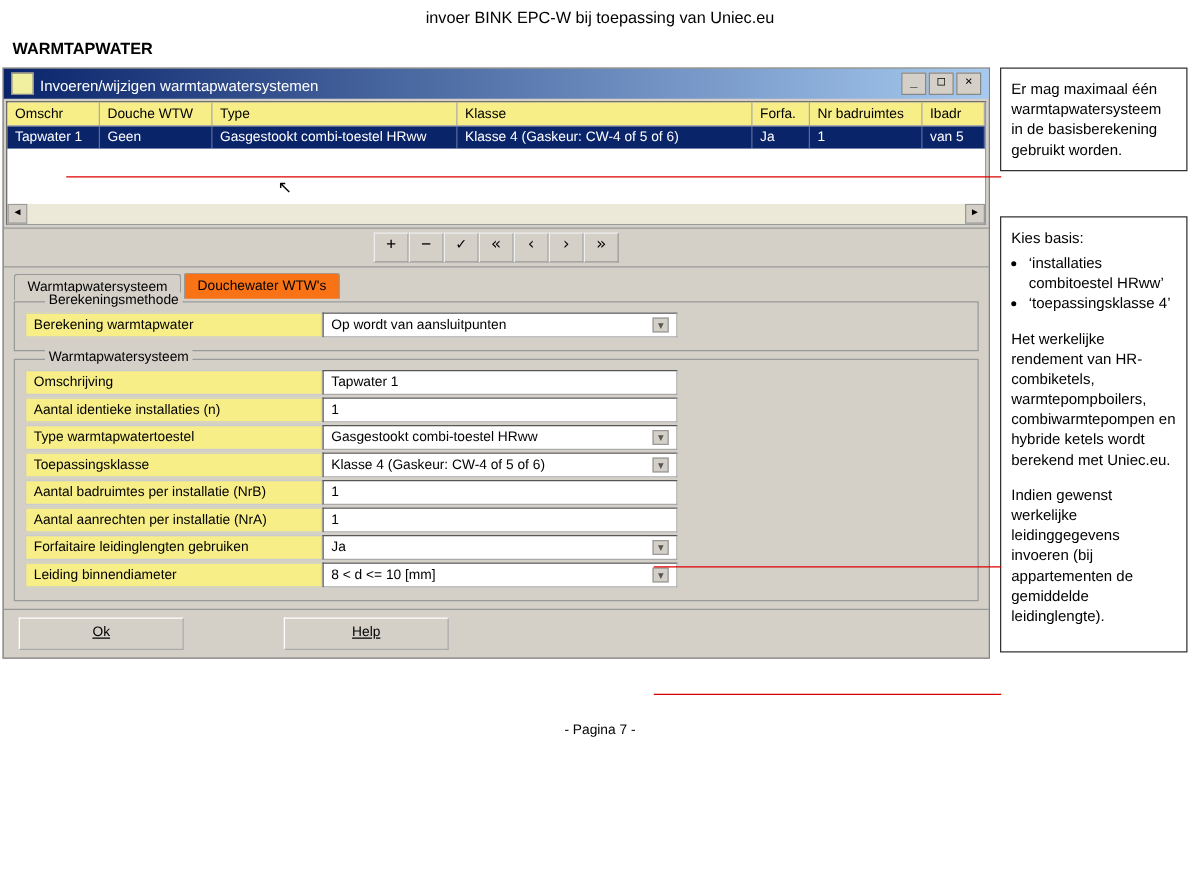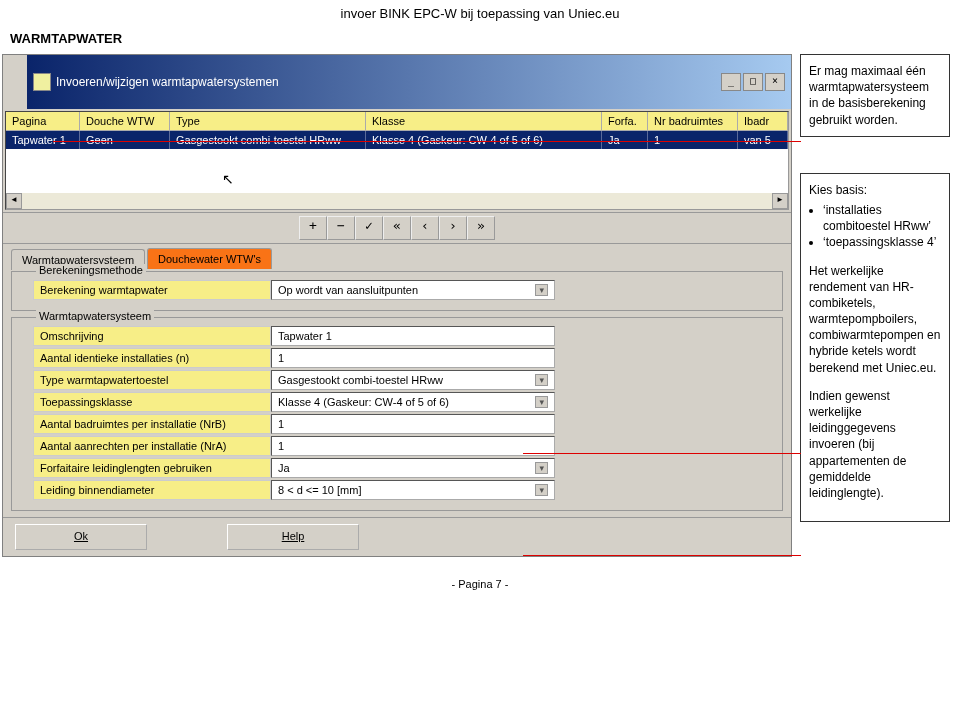"Invoeren/wijzigen warmtapwatersystemen" .titlebar { align-items: center -> flex-end; margin-left: 24px -> none; padding: 18px 6px -> 3px 6px }
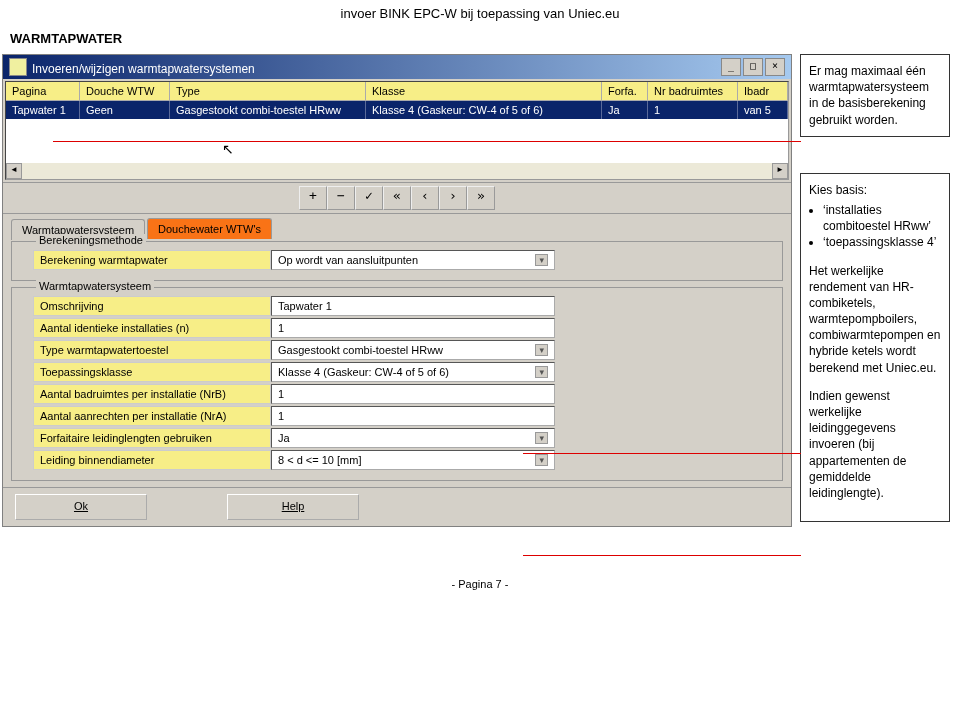"Pagina" div.gh { text: Pagina -> Omschr }
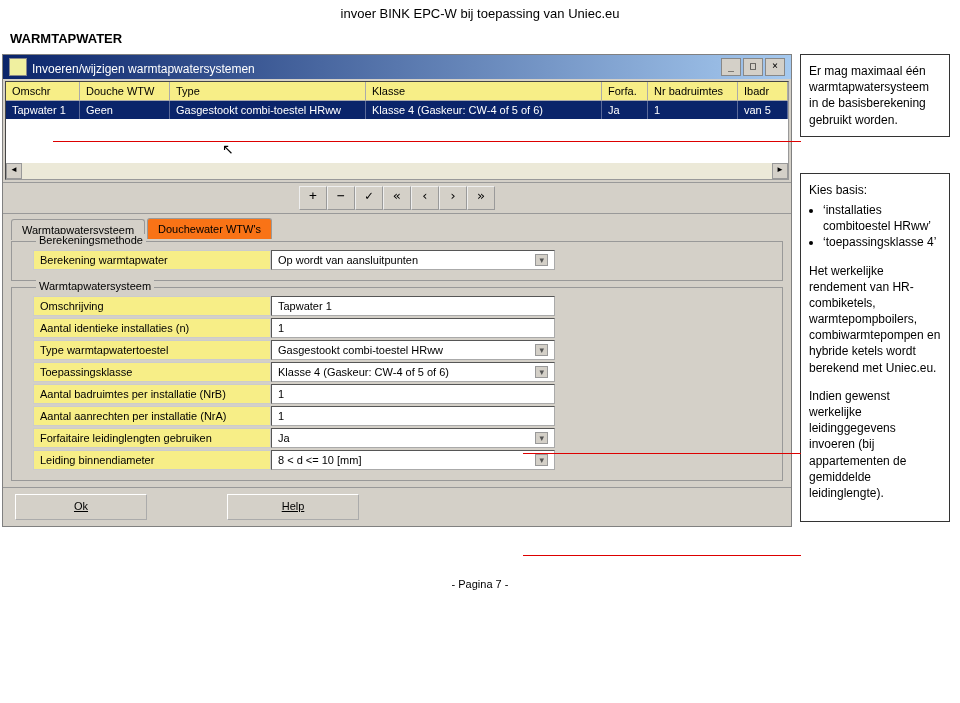"Berekening warmtapwater" .field-label { margin-left: 13px -> none }
